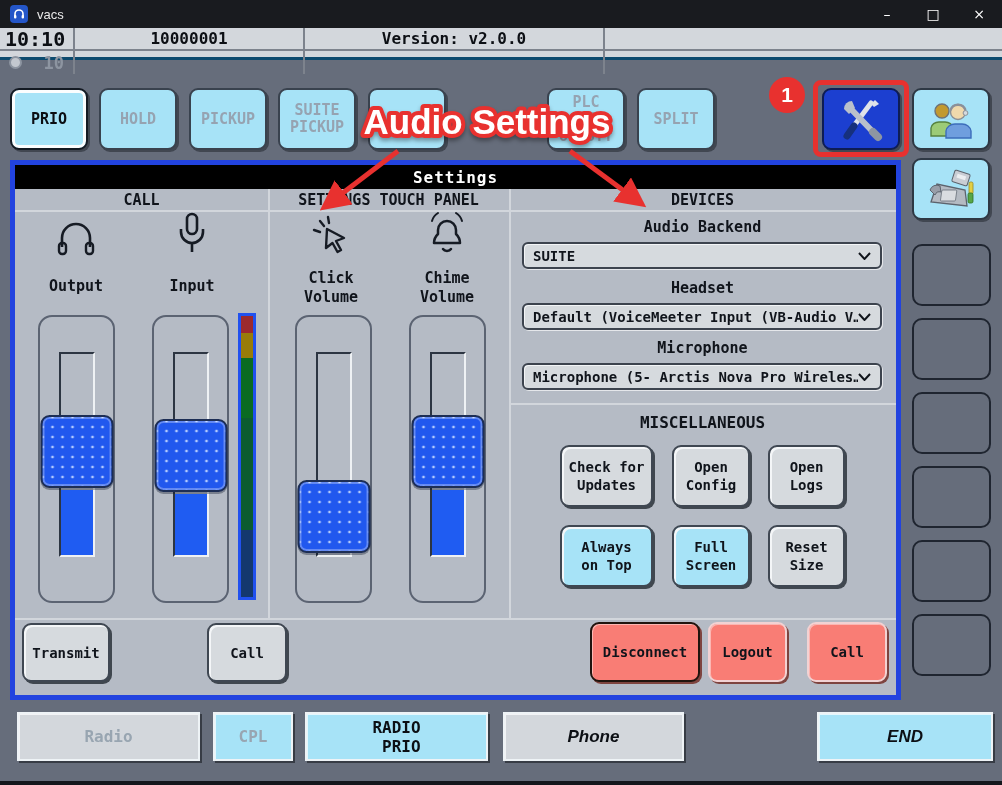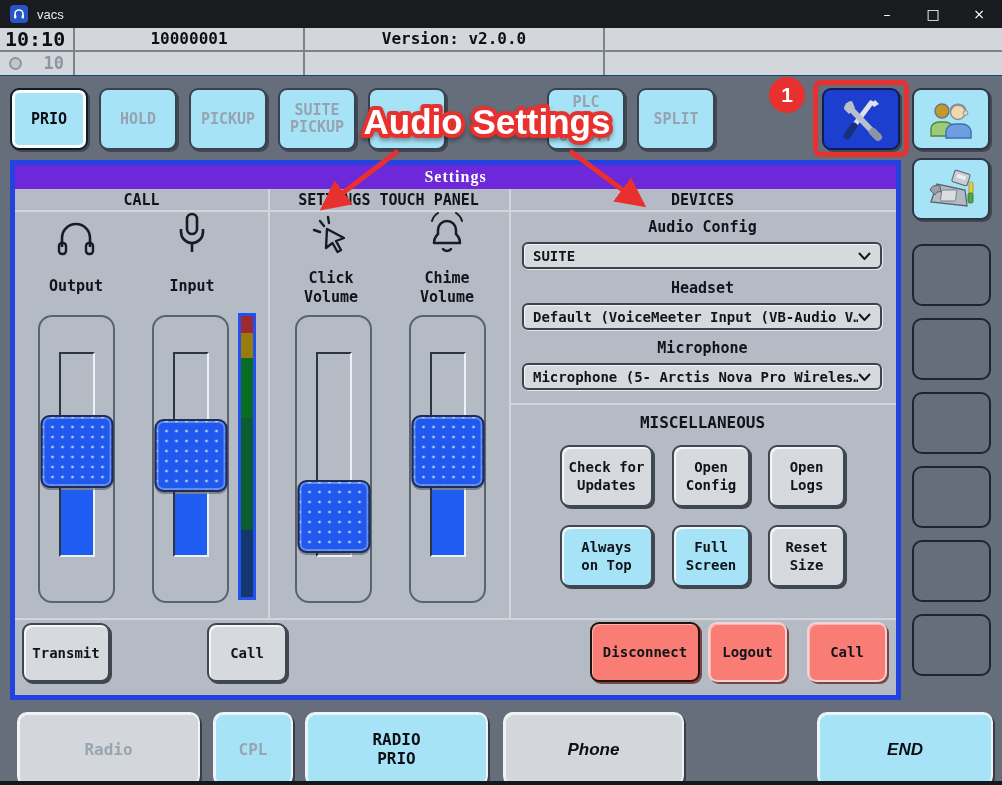"10:10" .infobar { border-bottom: 1px solid #0c4a6e -> 3px solid #0c4a6e; height: 48px -> 32px }
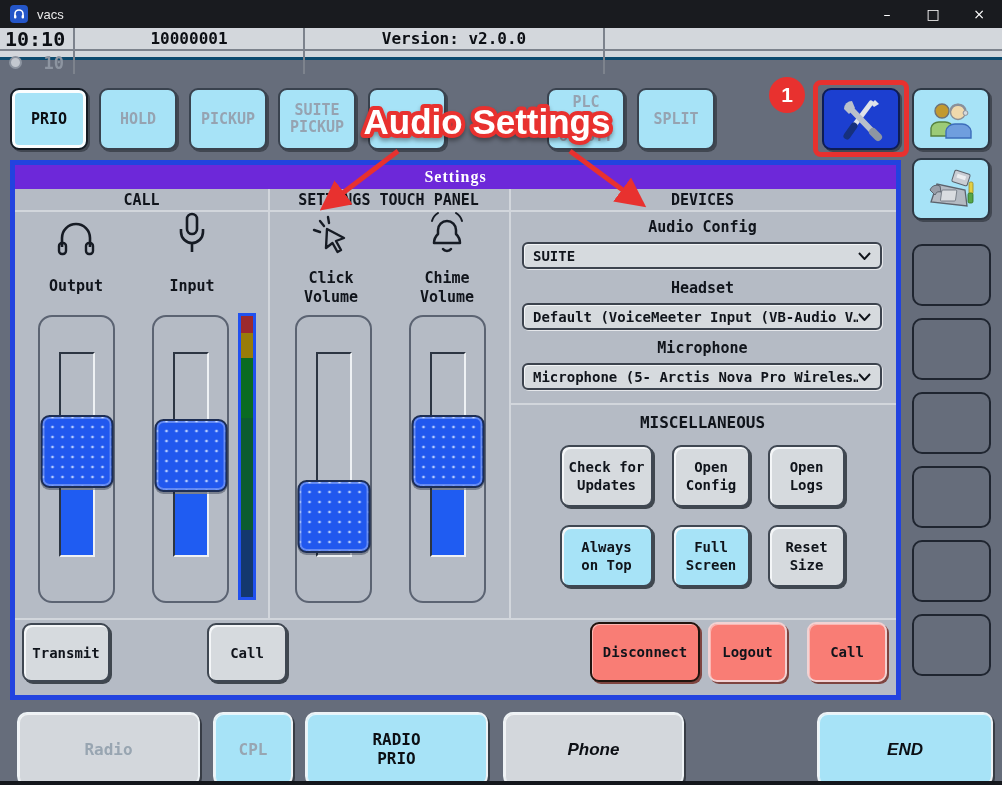"Settings" .dialog-title { background: #6d28d9 -> #000000; font-family: Liberation Serif, serif -> none }
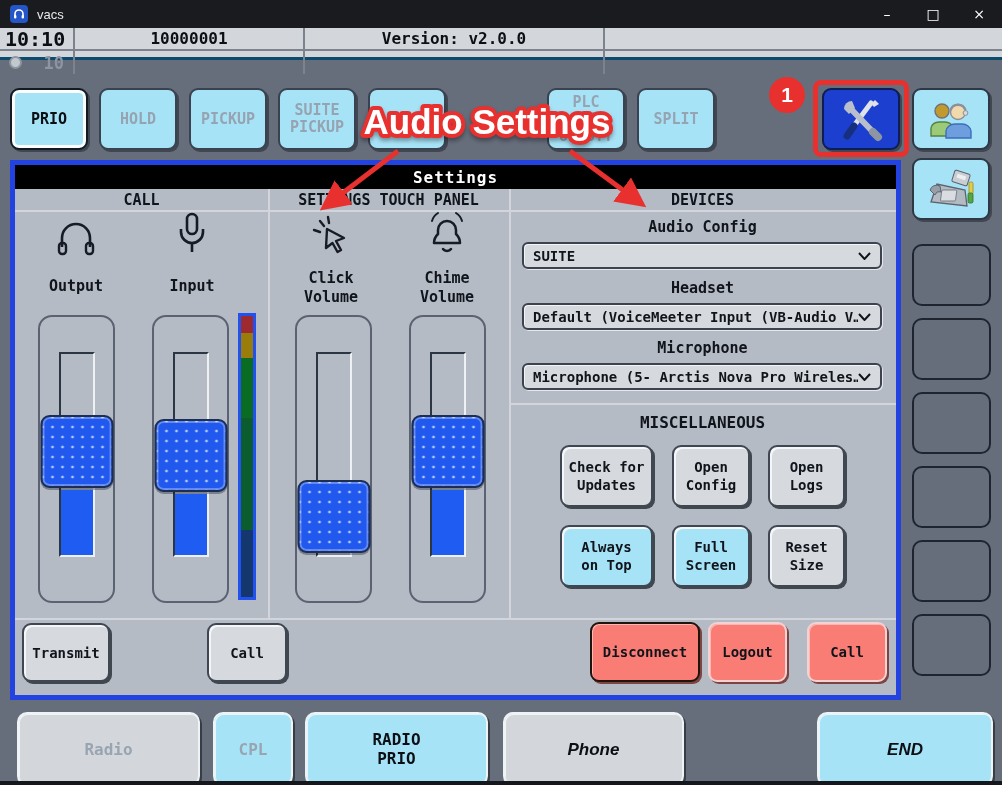"Audio Config" div.flabel { text: Config -> Backend }
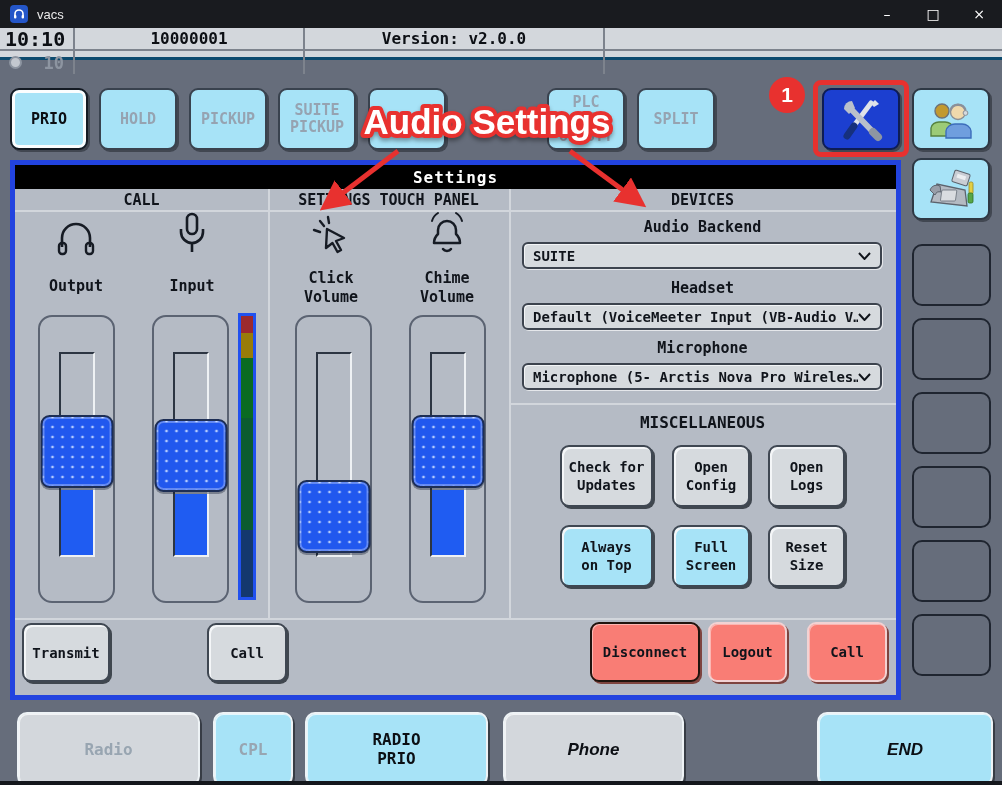"Radio" .bbtn { border-radius: 10px -> 0; height: 74px -> 49px; text-align: center -> right }
